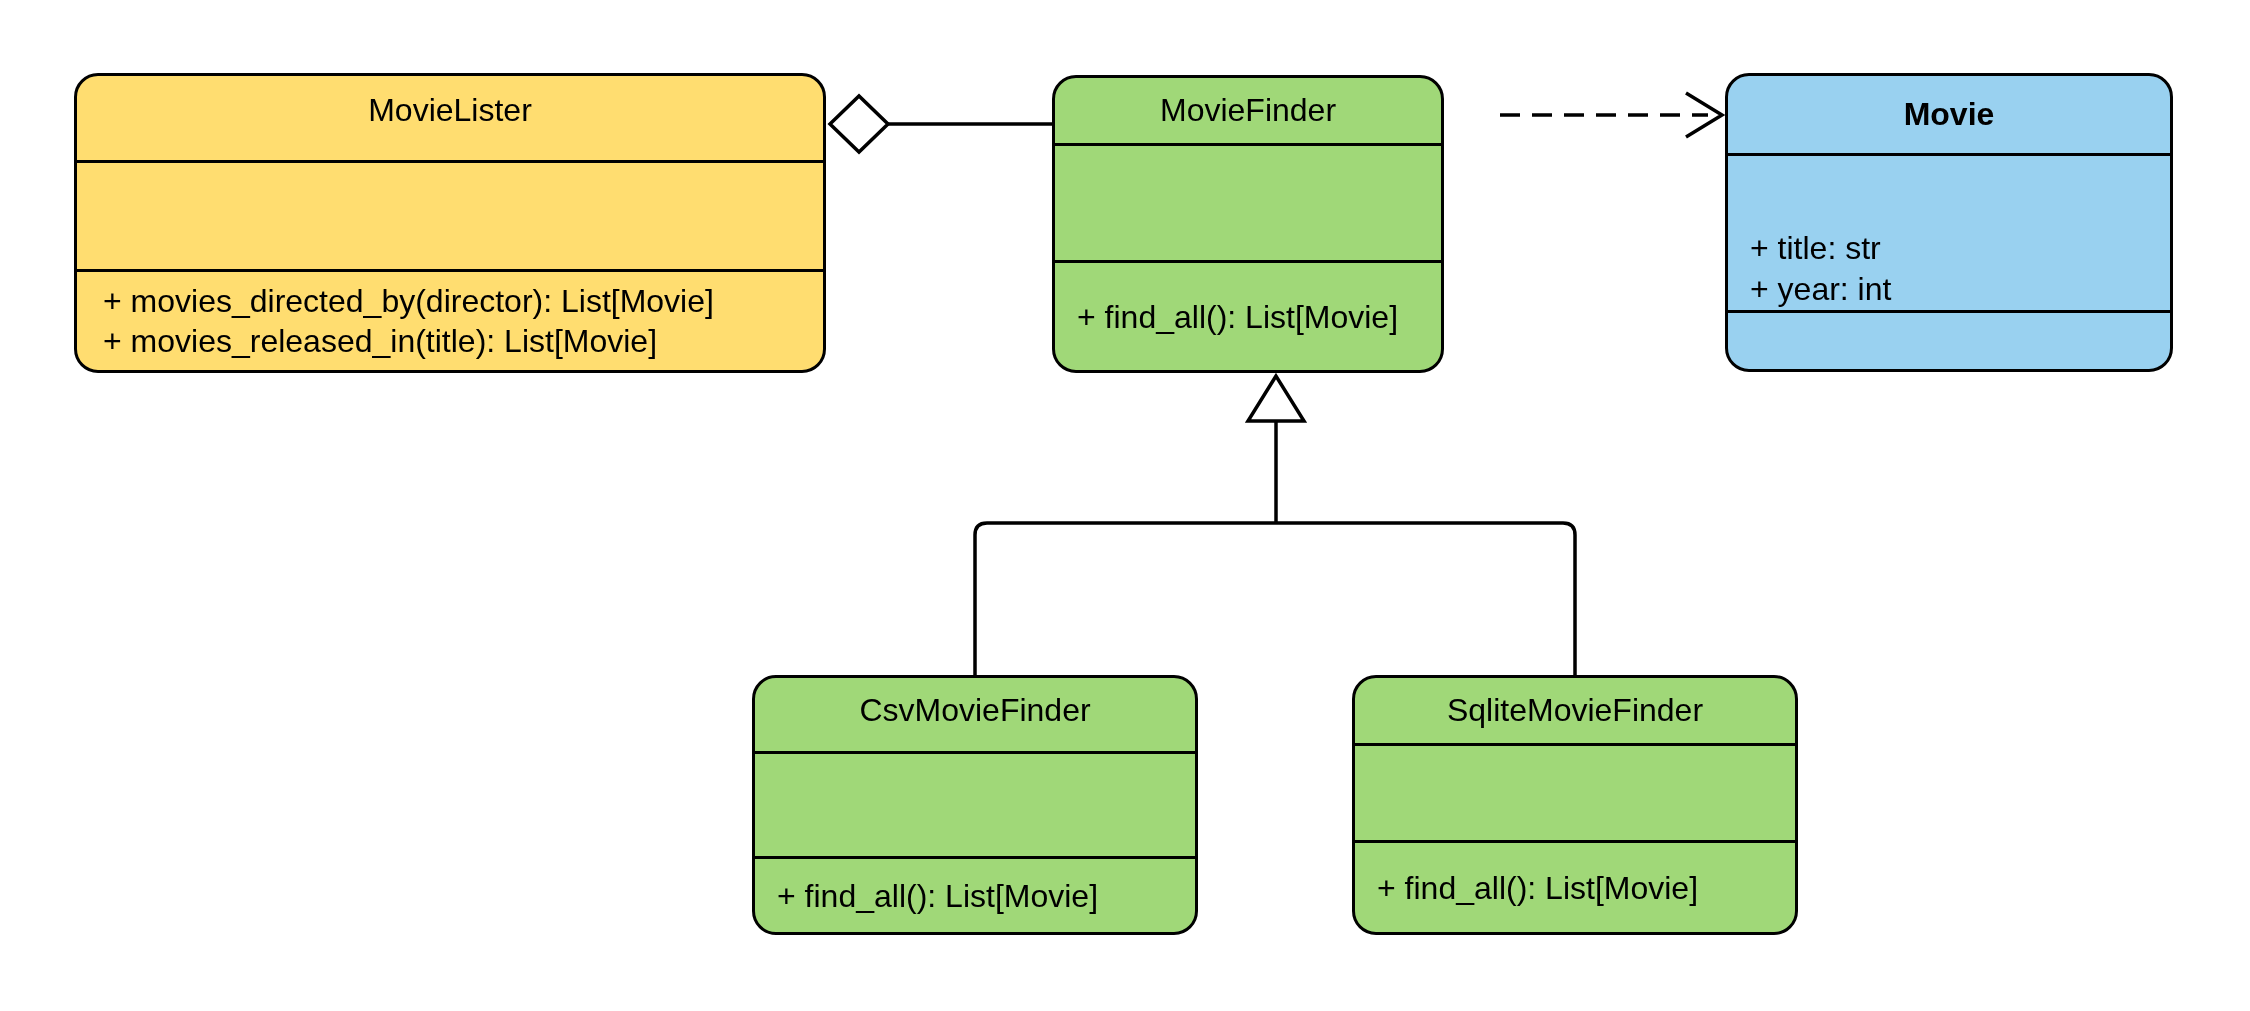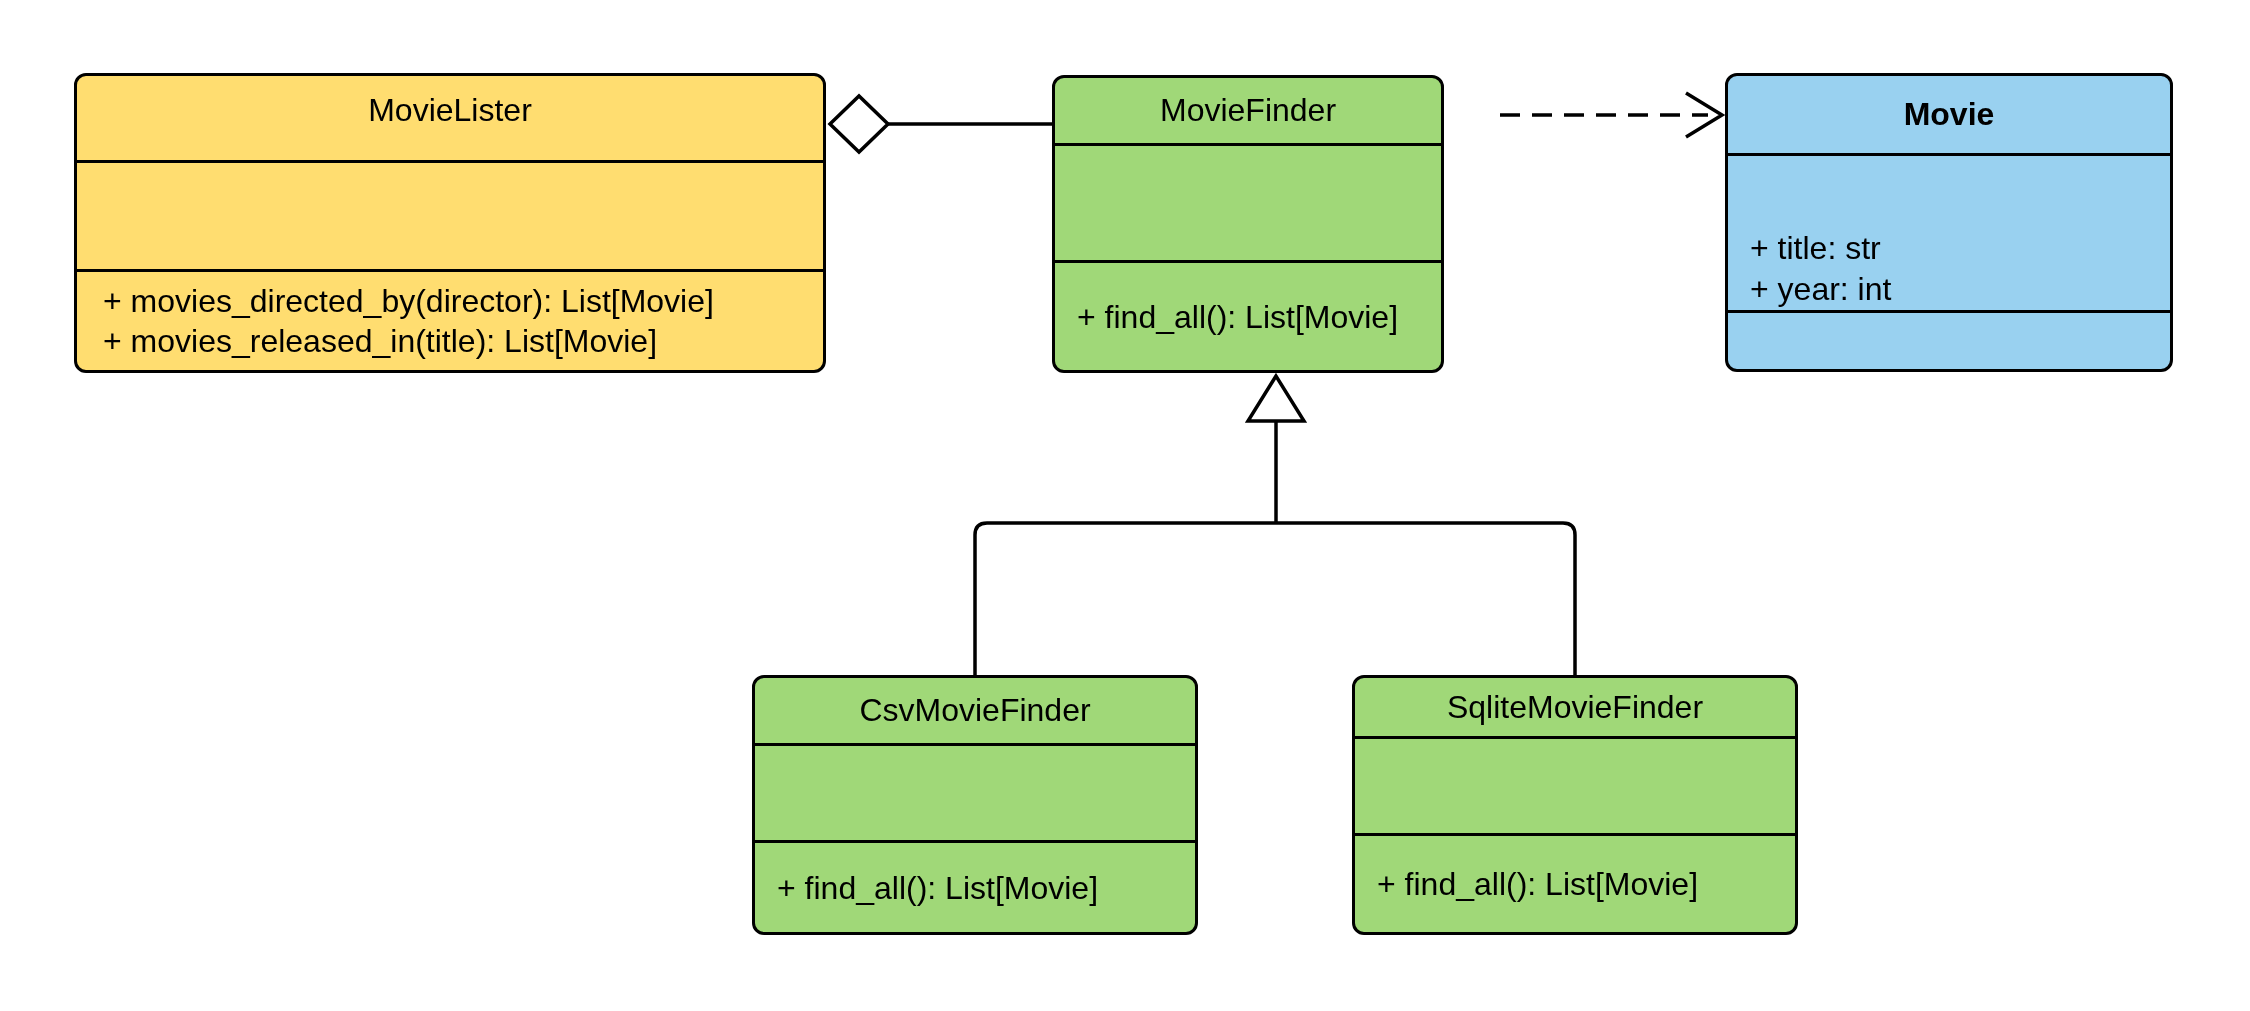"MovieLister" .uml-class { border-radius: 12px -> 24px }
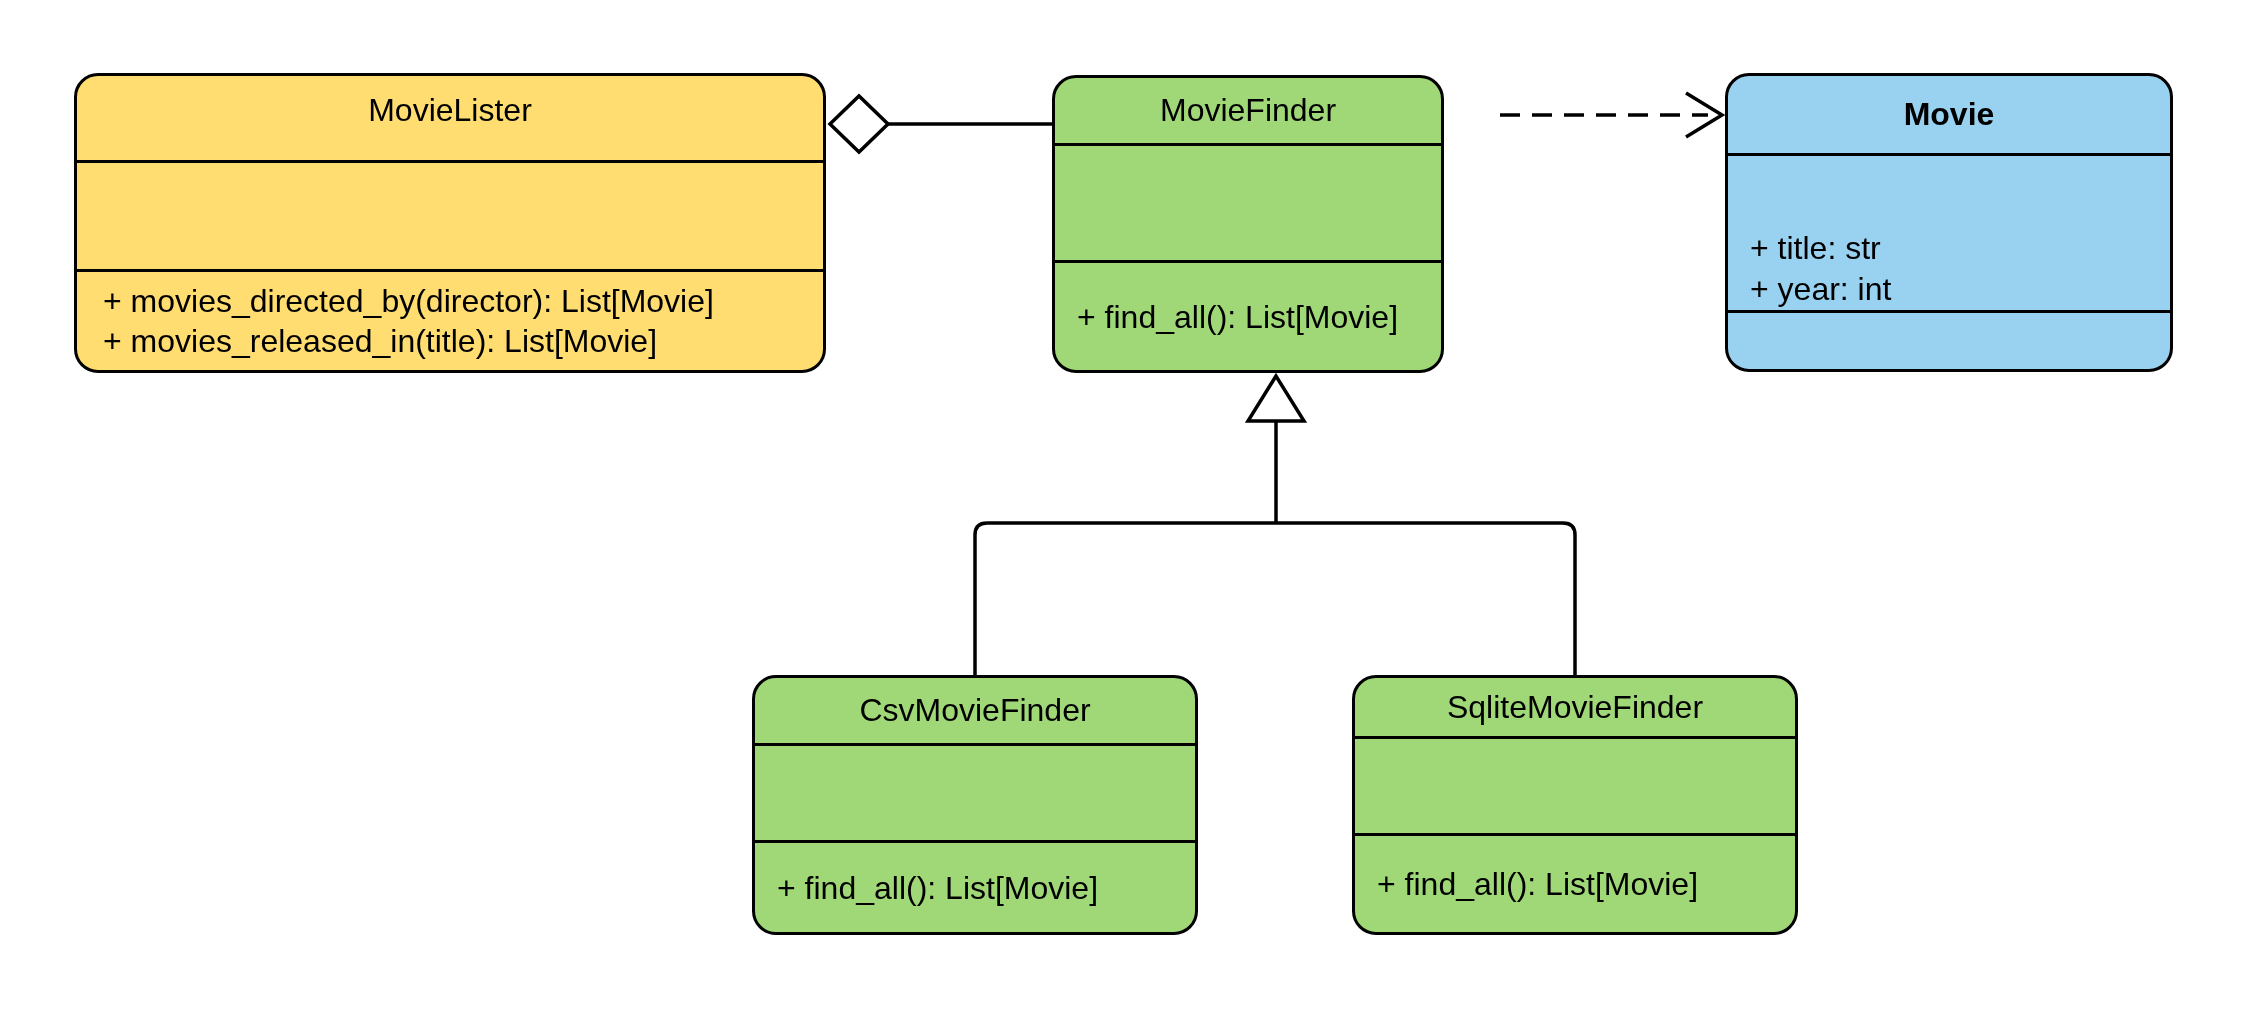"CsvMovieFinder" .c-csv { gap: none -> 8px }
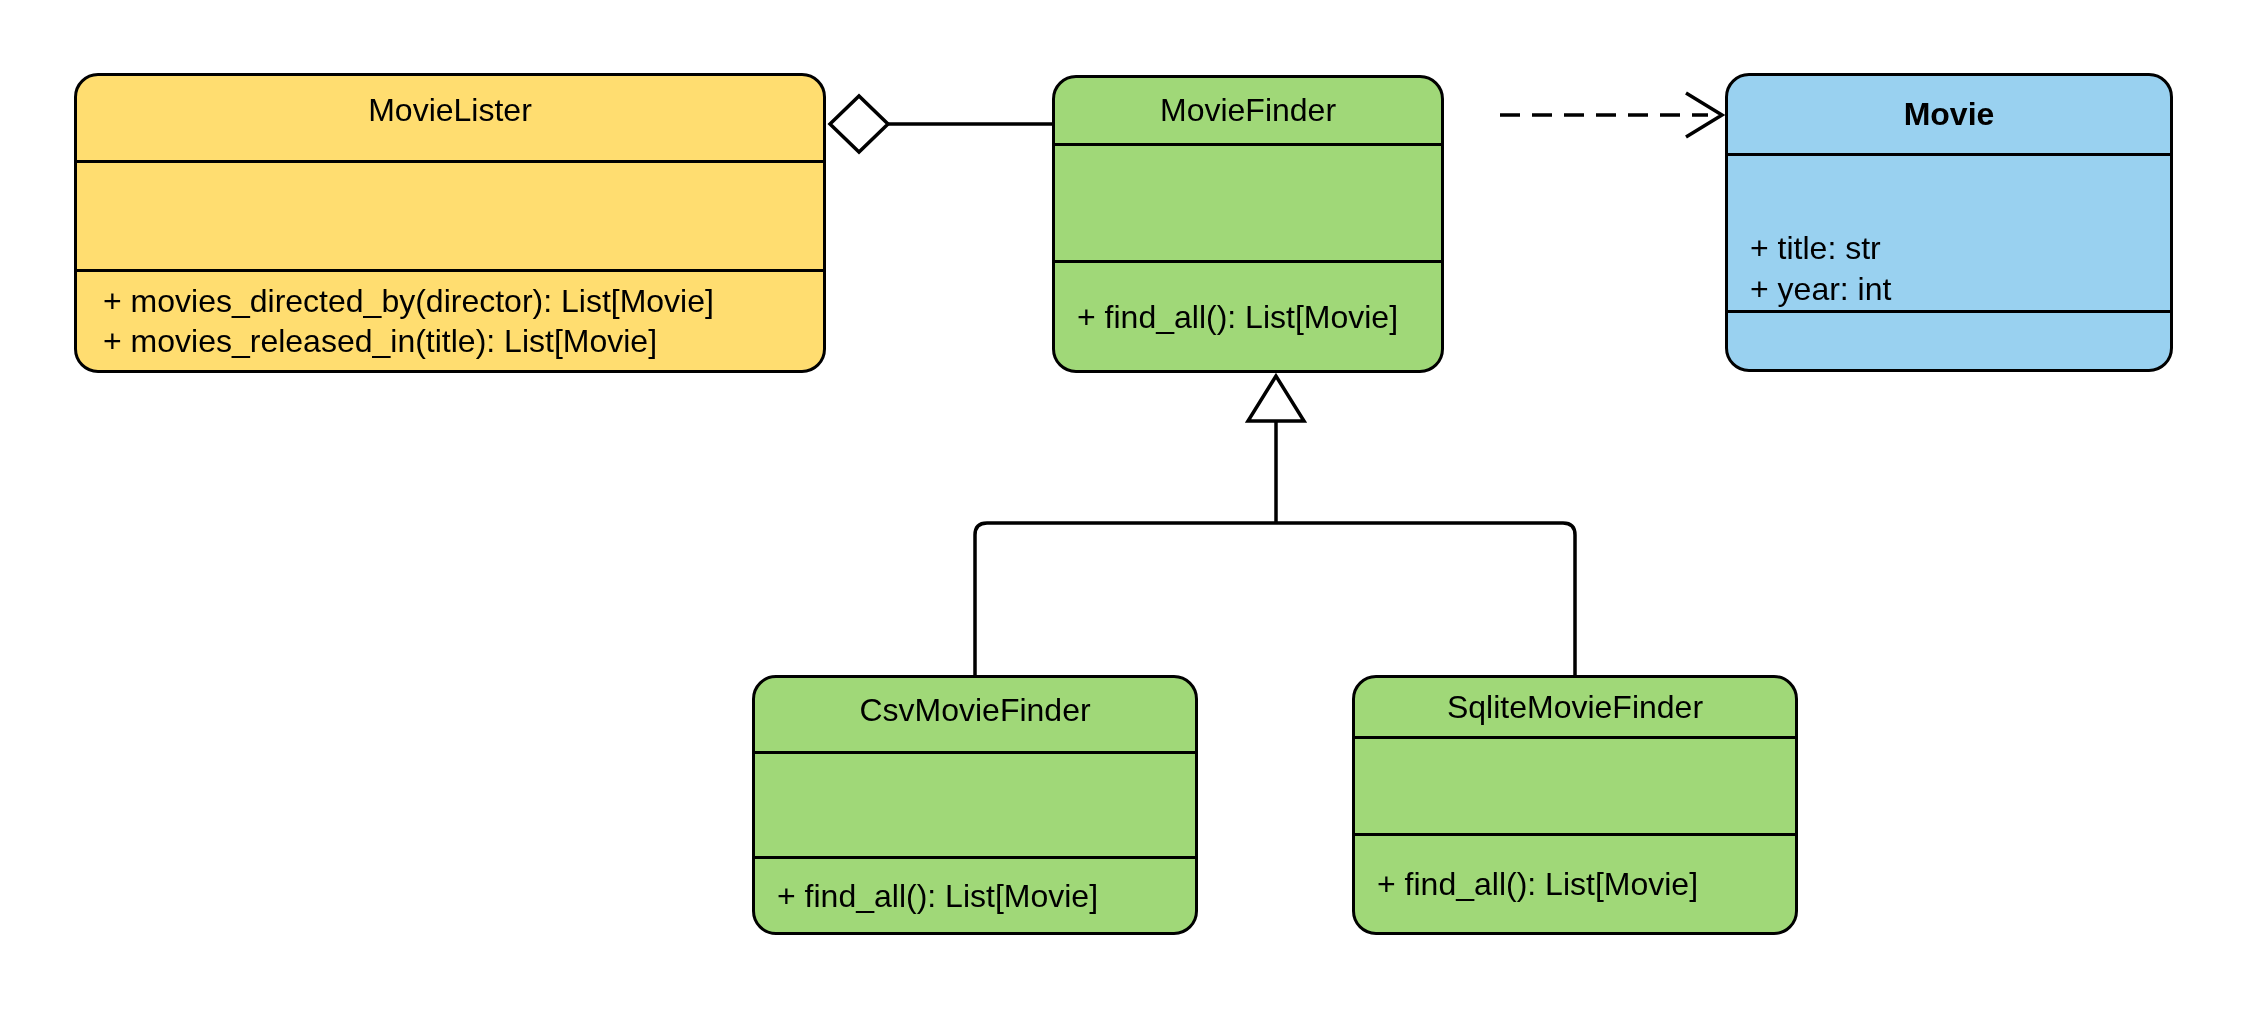"SqliteMovieFinder" .c-sqlite .header { height: 58px -> 65px }
